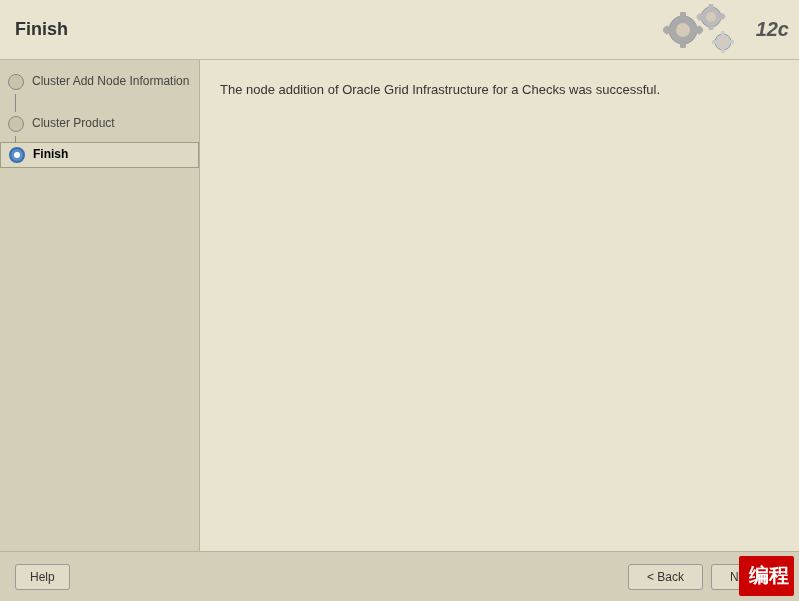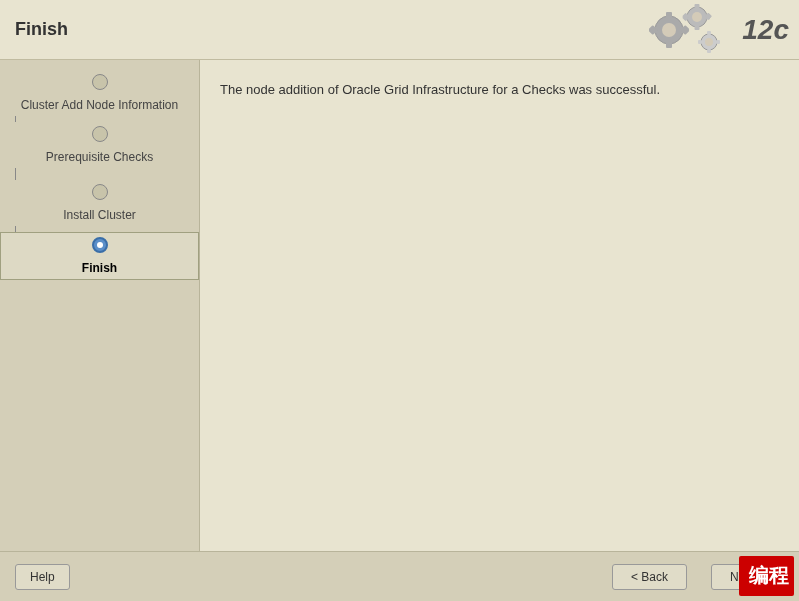"12c" .version-badge { font-size: 28px -> 20px }
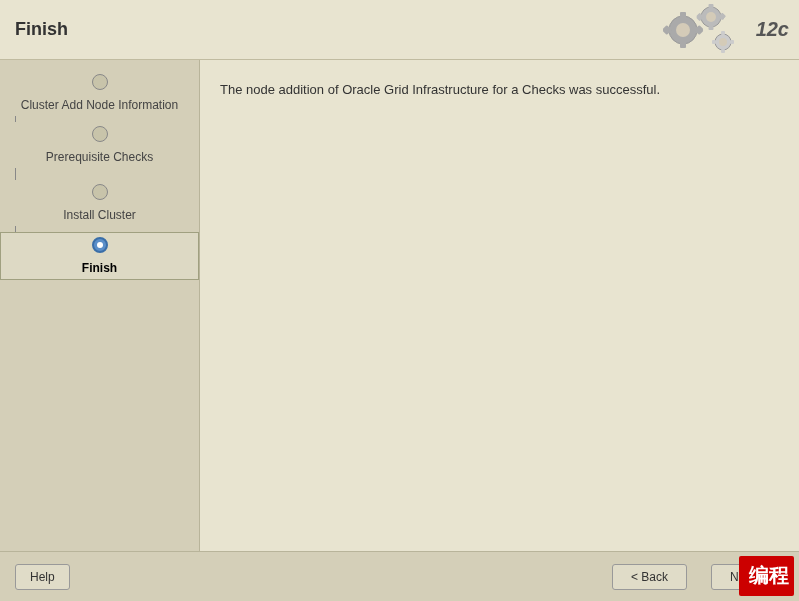"Cluster Add Node Information" .step-item { align-items: center -> none; flex-direction: column -> none }
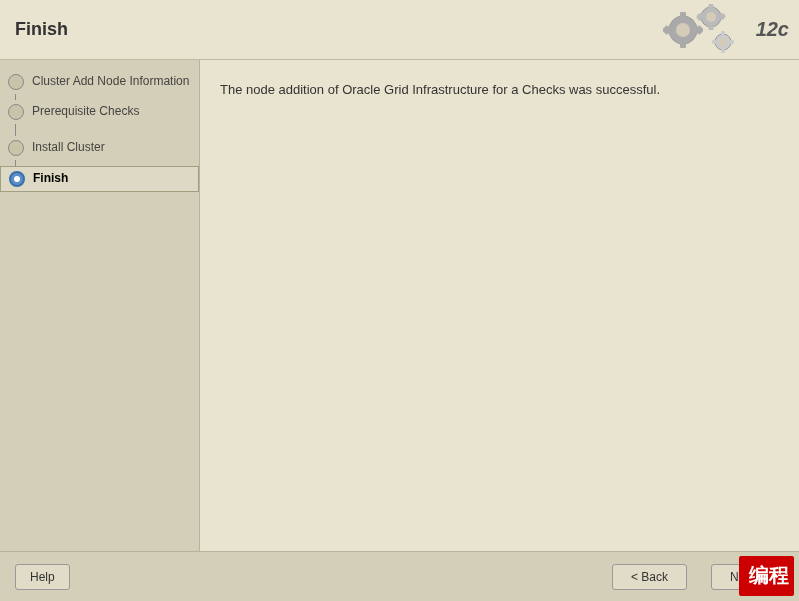"Prerequisite Checks" div.step-item { html: <div> <div></div> <span>Prerequisite Checks</span> </div> -> none }
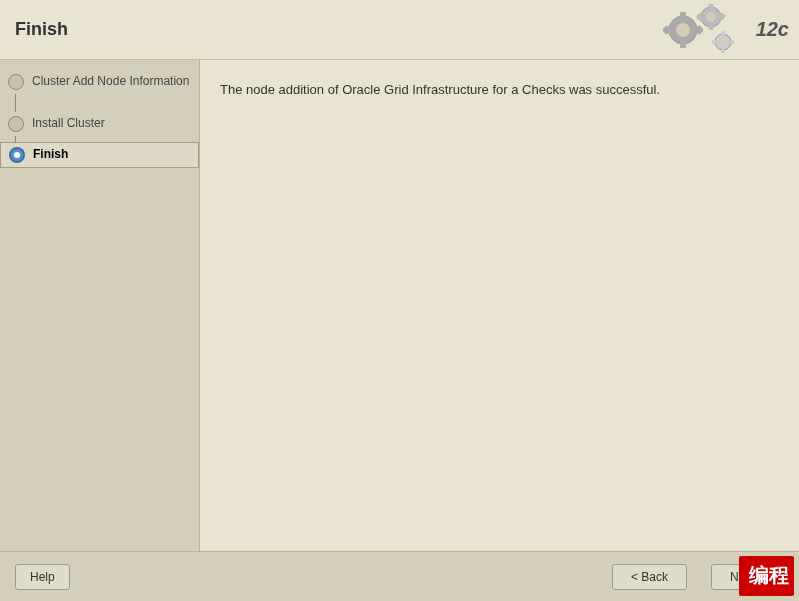"Install Cluster" span { text: Install Cluster -> Cluster Product }
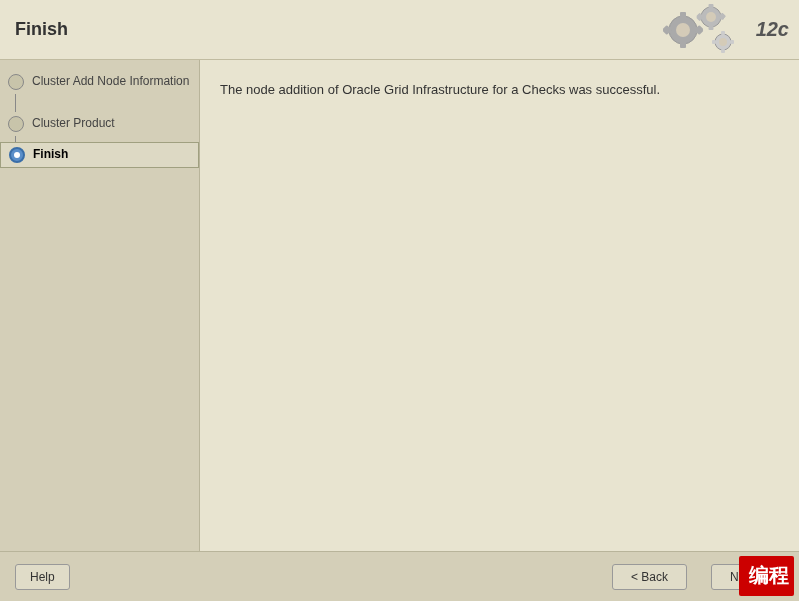"< Back" .footer-right { gap: 24px -> 8px }
